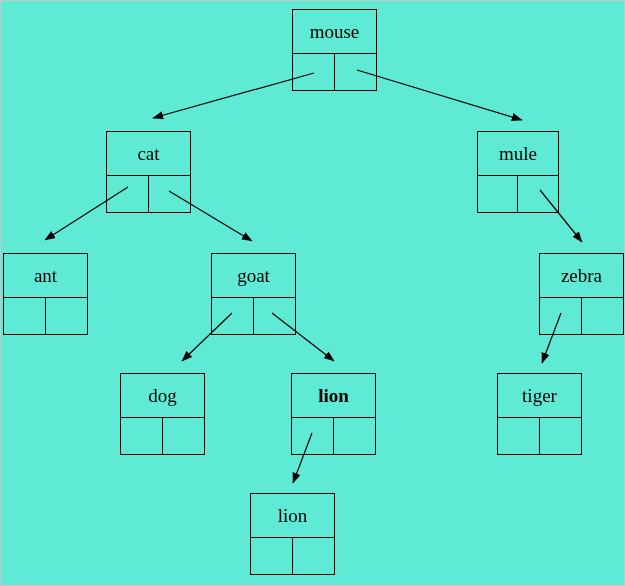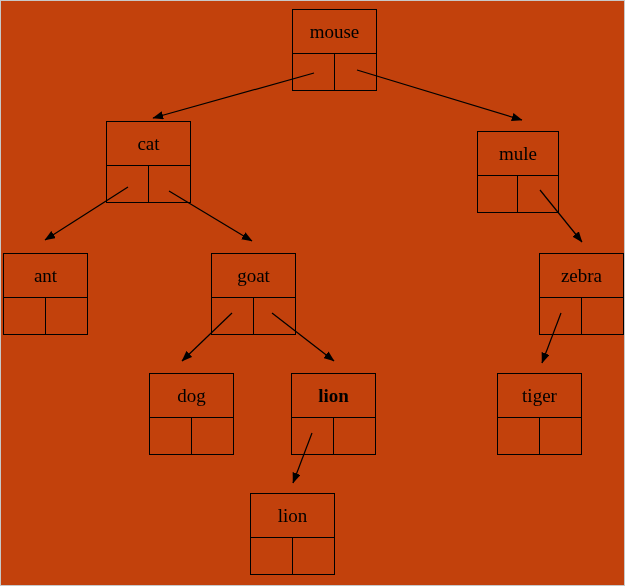"mouse" #canvas { background: #c2410c -> #5eead4 }
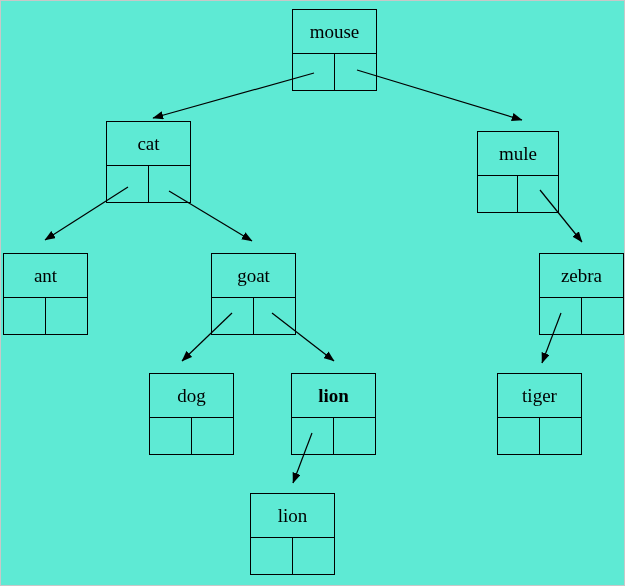"cat" div.node { top: 120px -> 130px }
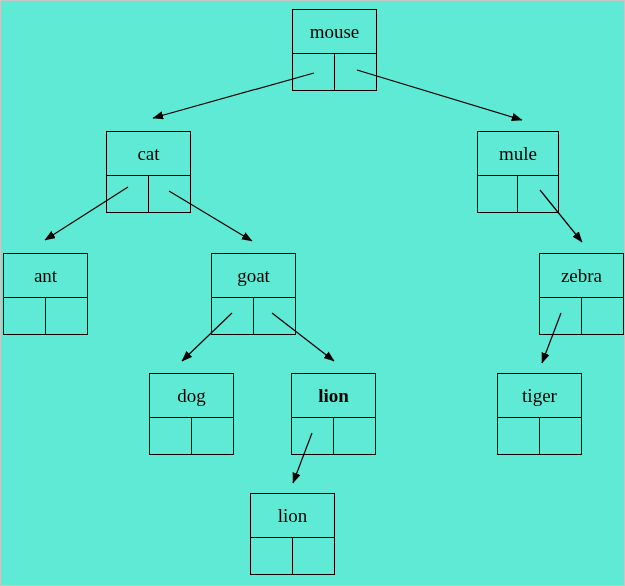"dog" div.node { left: 148px -> 119px }
